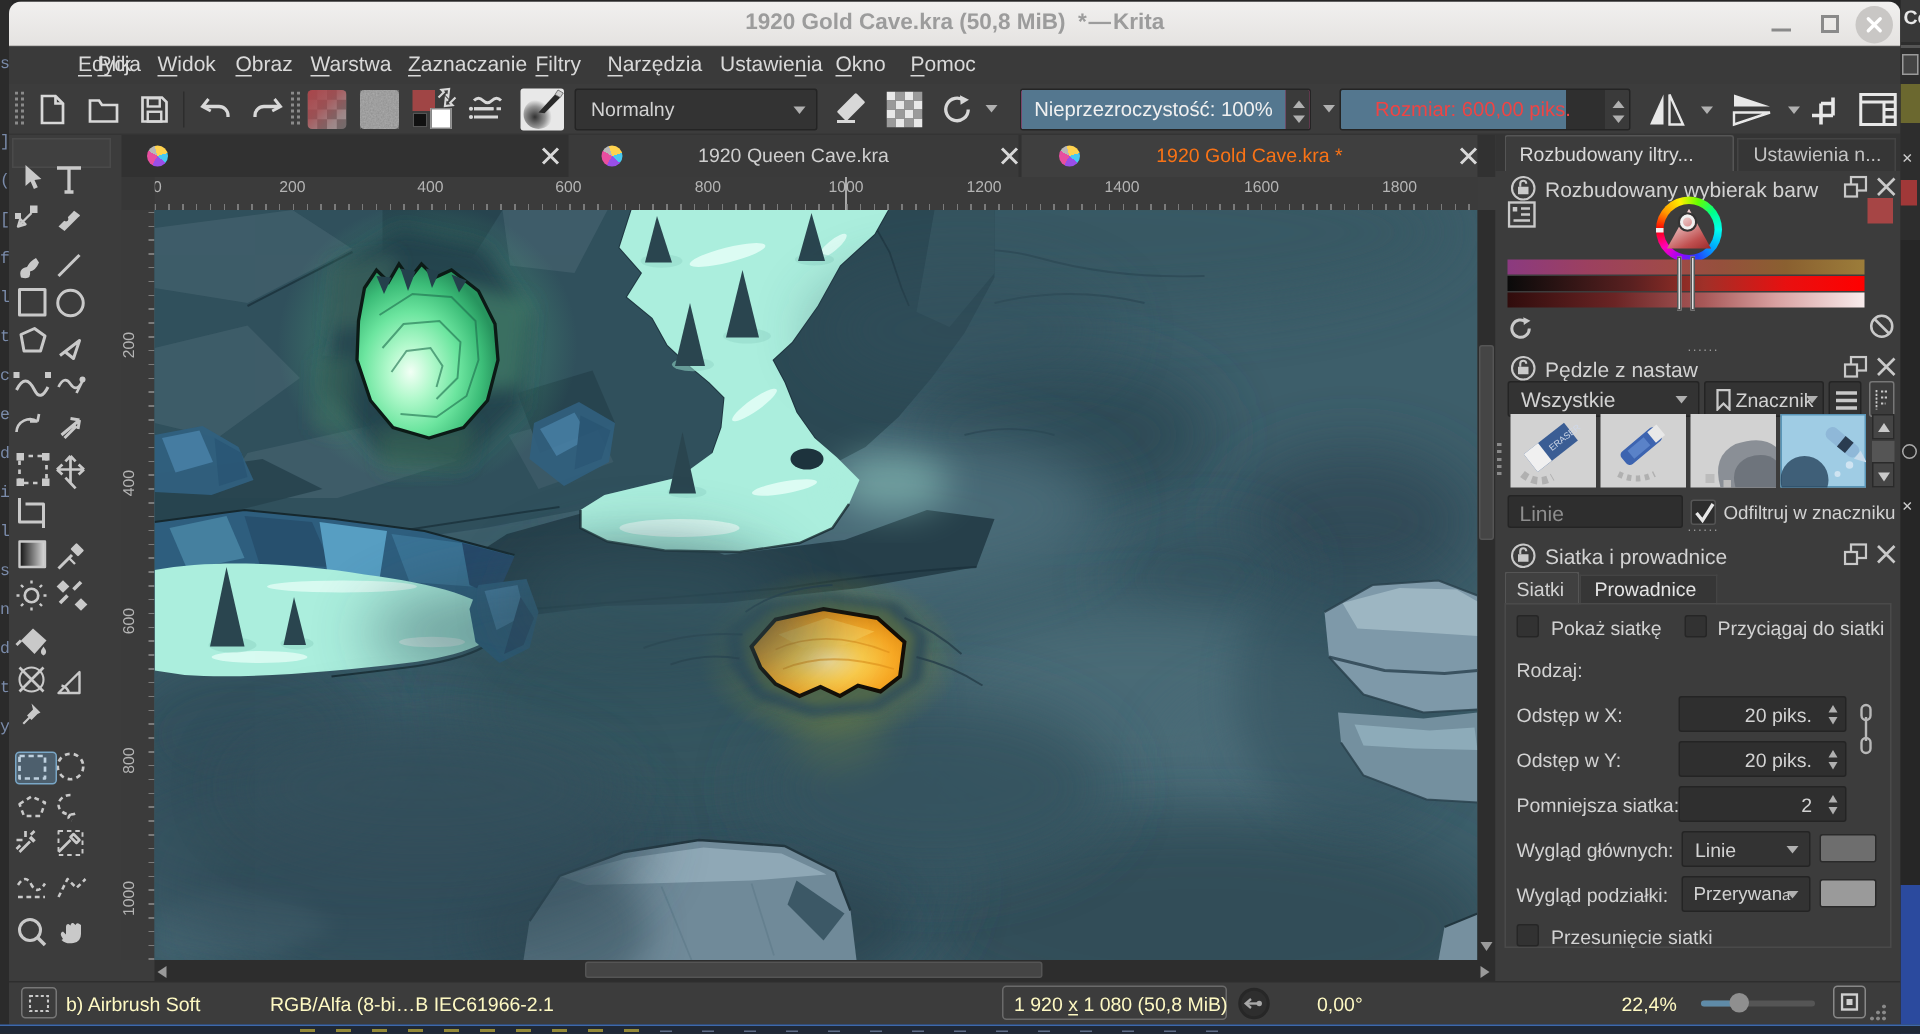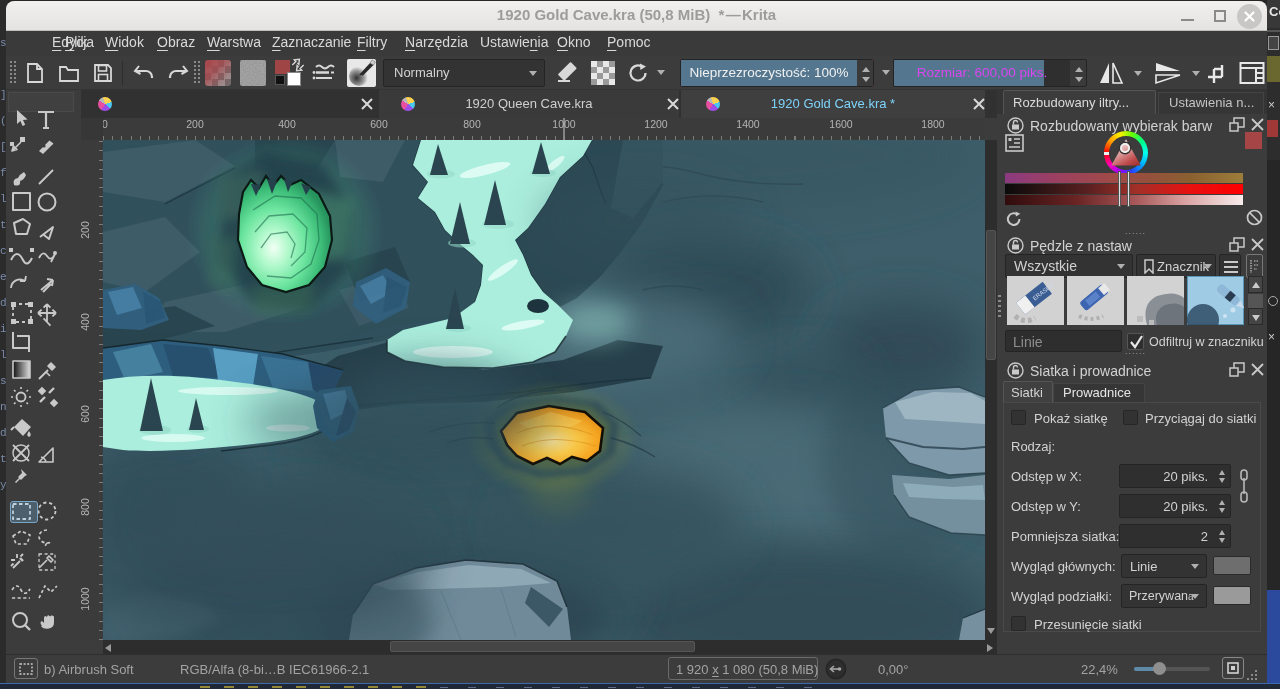"Rozmiar: 600,00 piks." div.abs { color: #d946ef -> #ef4444 }
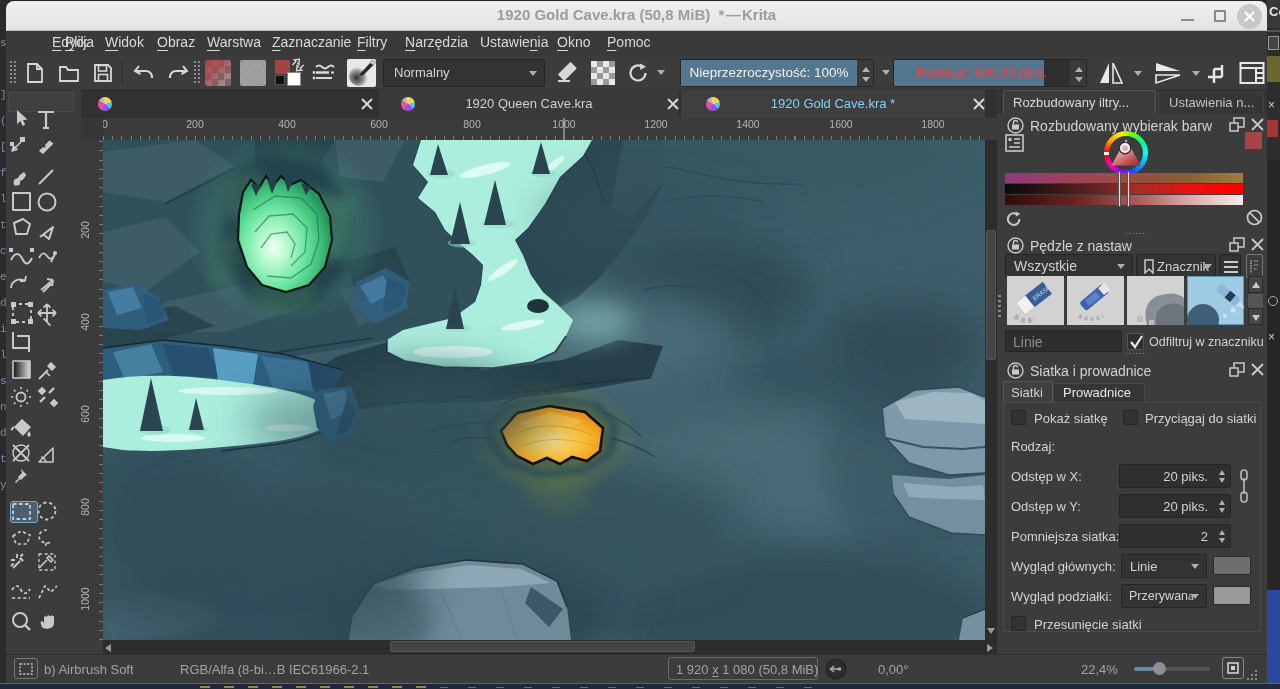"1920 Gold Cave.kra *" div.tt { color: #7dd3fc -> #f97316 }
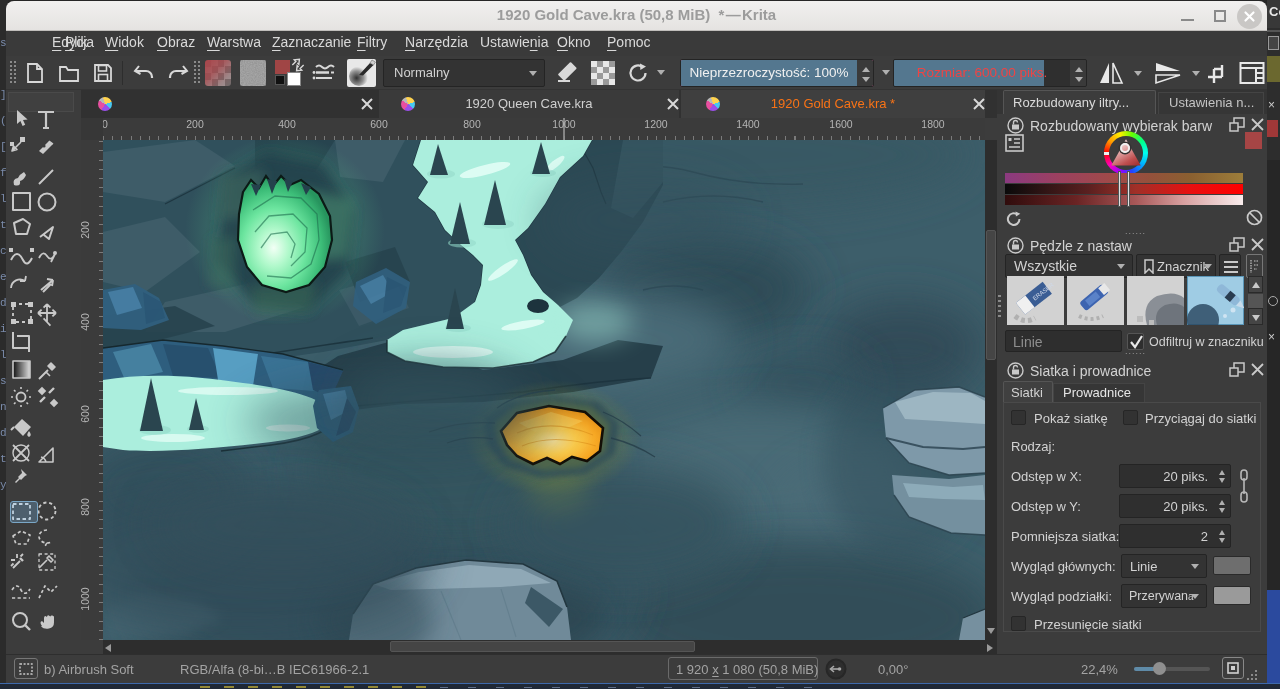"b) Airbrush Soft" .sbtext { color: #a3a3a3 -> #fef9c3 }
